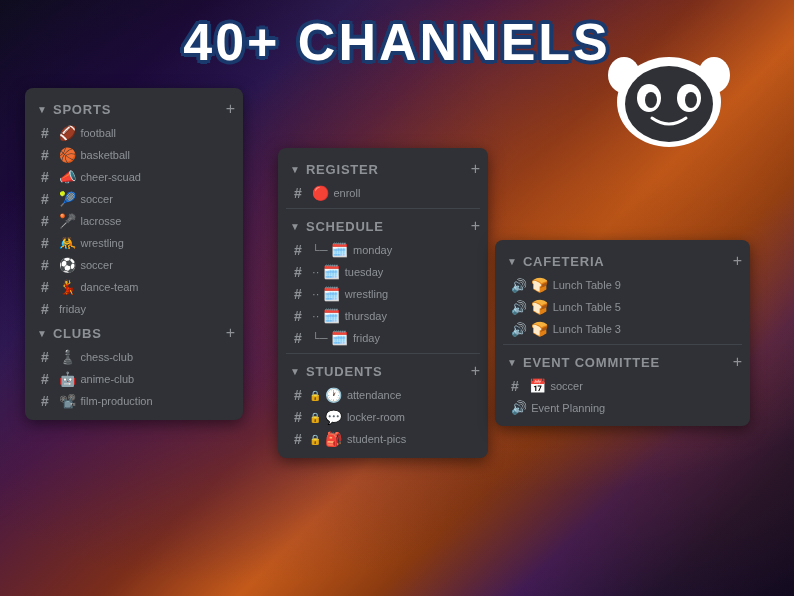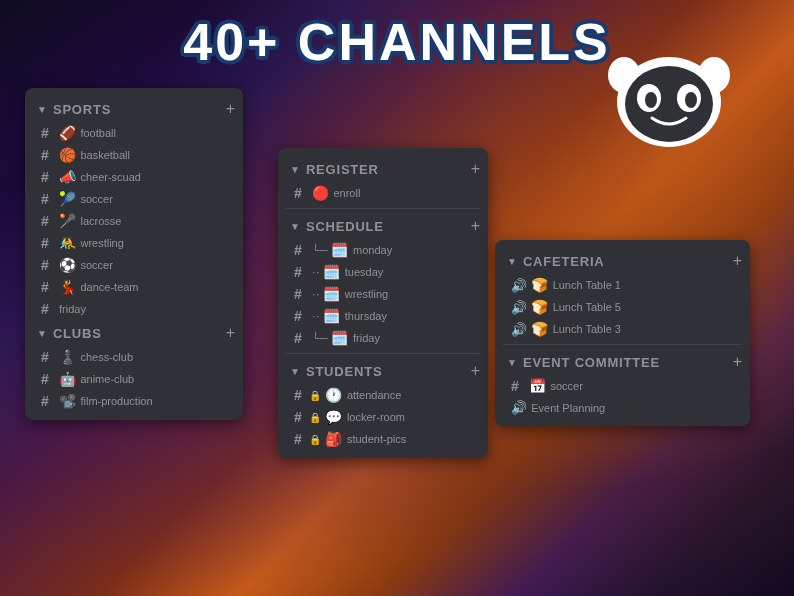"Lunch Table 1" span.channel-name { text: 1 -> 9 }
